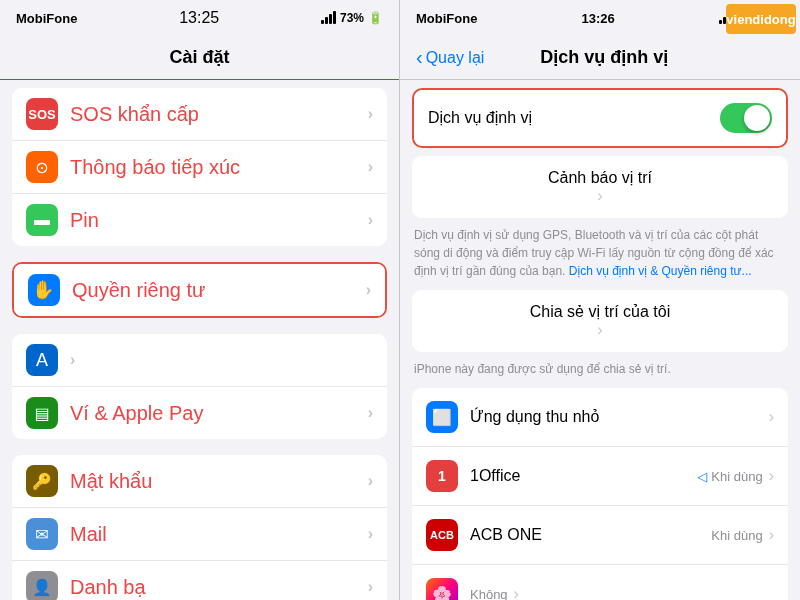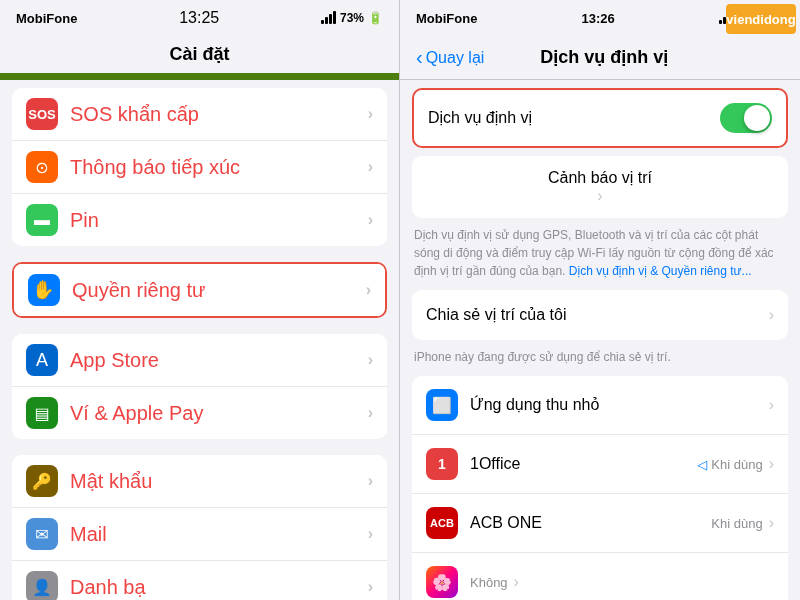"Cài đặt" .nav-header { border-bottom: 7px solid #4d7c0f -> 1px solid #4d7c0f }
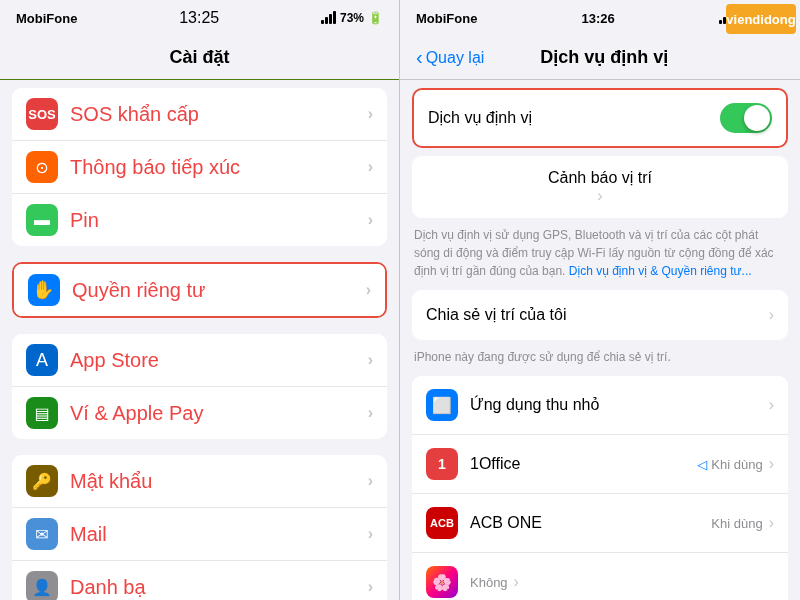"Chia sẻ vị trí của" div.right-list-item { flex-direction: none -> column }
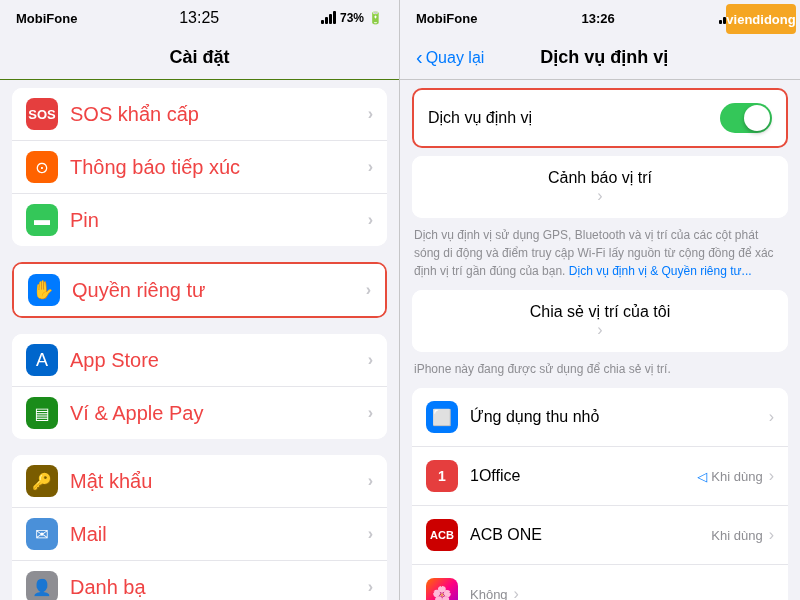"App Store" span.item-label { html: <span>App Store</span> -> none }
